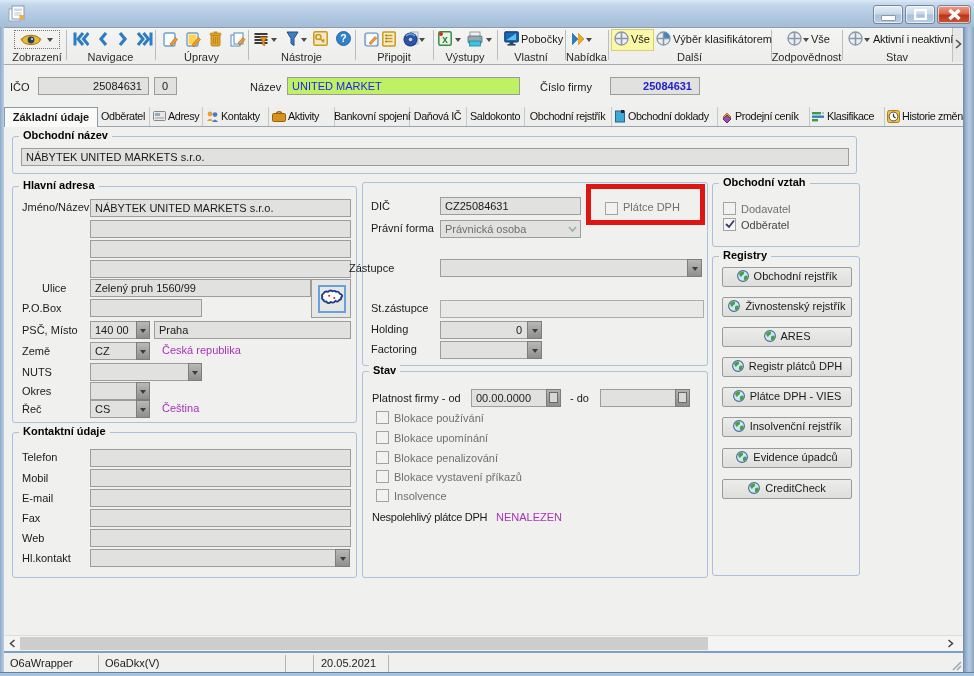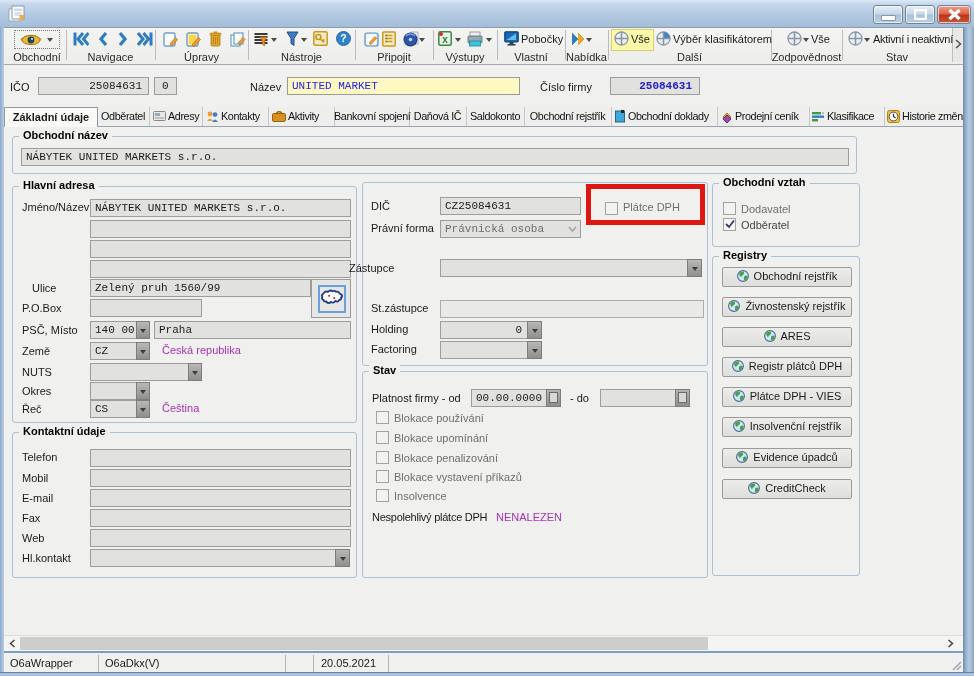"Obchodní" div.abs { text: Obchodní -> Zobrazení }
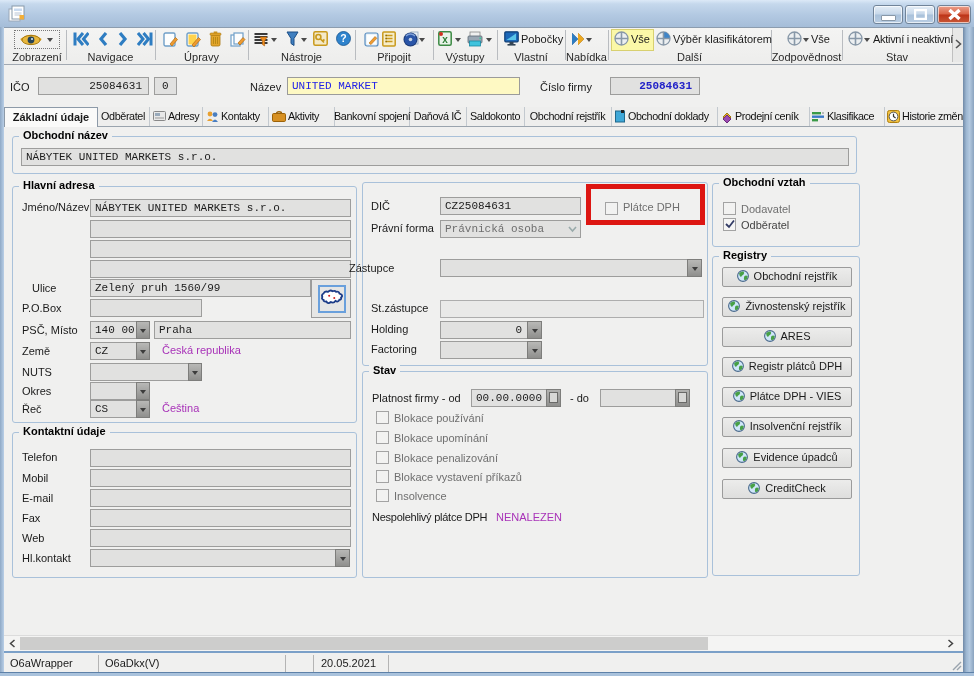"25084631" .ftext { font-family: Liberation Mono, monospace -> none }
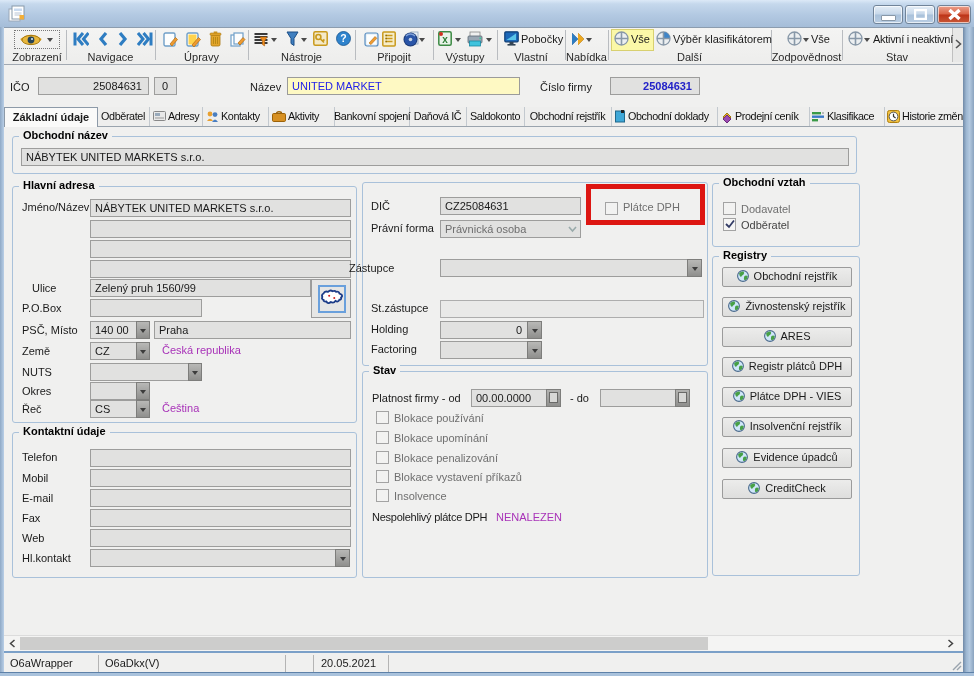"UNITED MARKET" div.abs { background: #fef9c3 -> #bef264 }
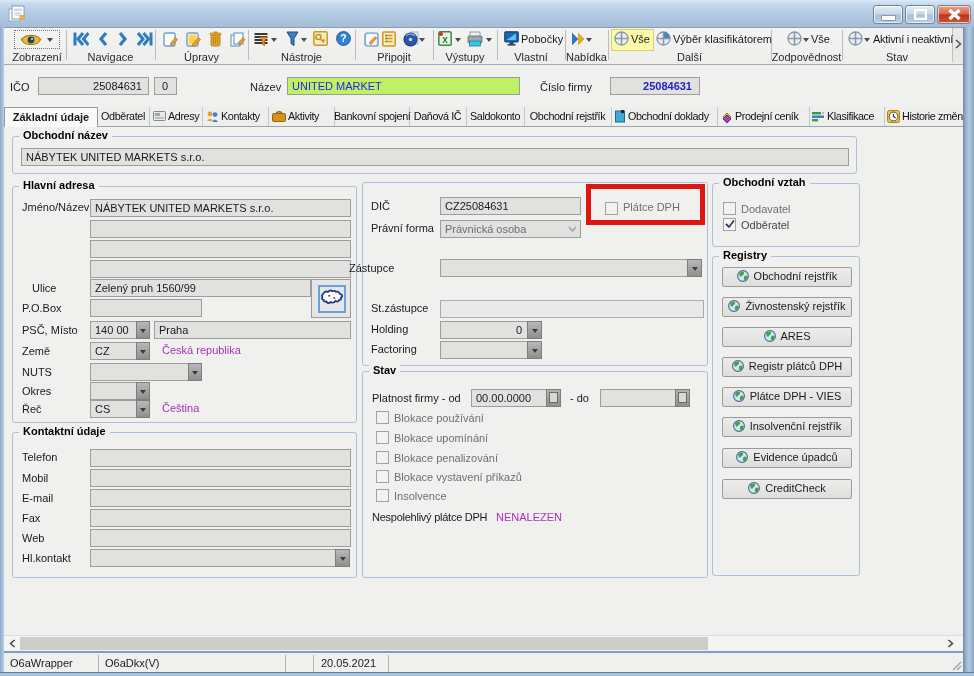"Ulice" div.abs { left: 12px -> 22px }
